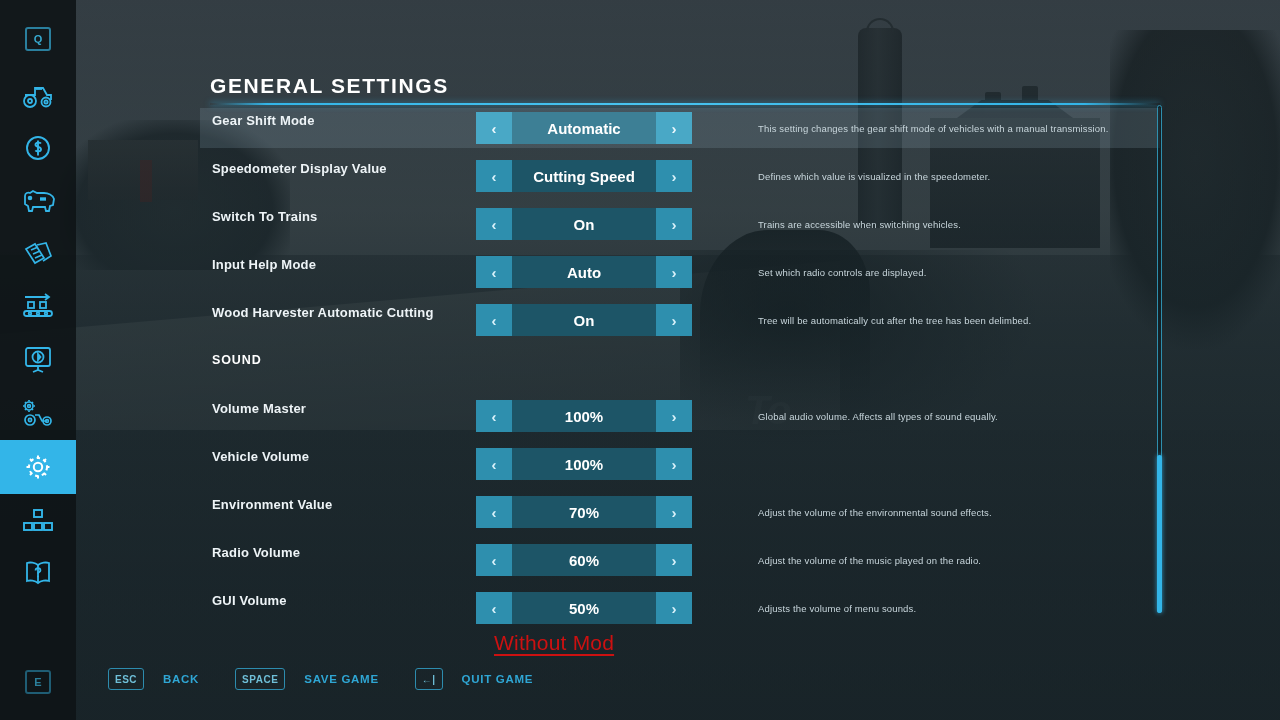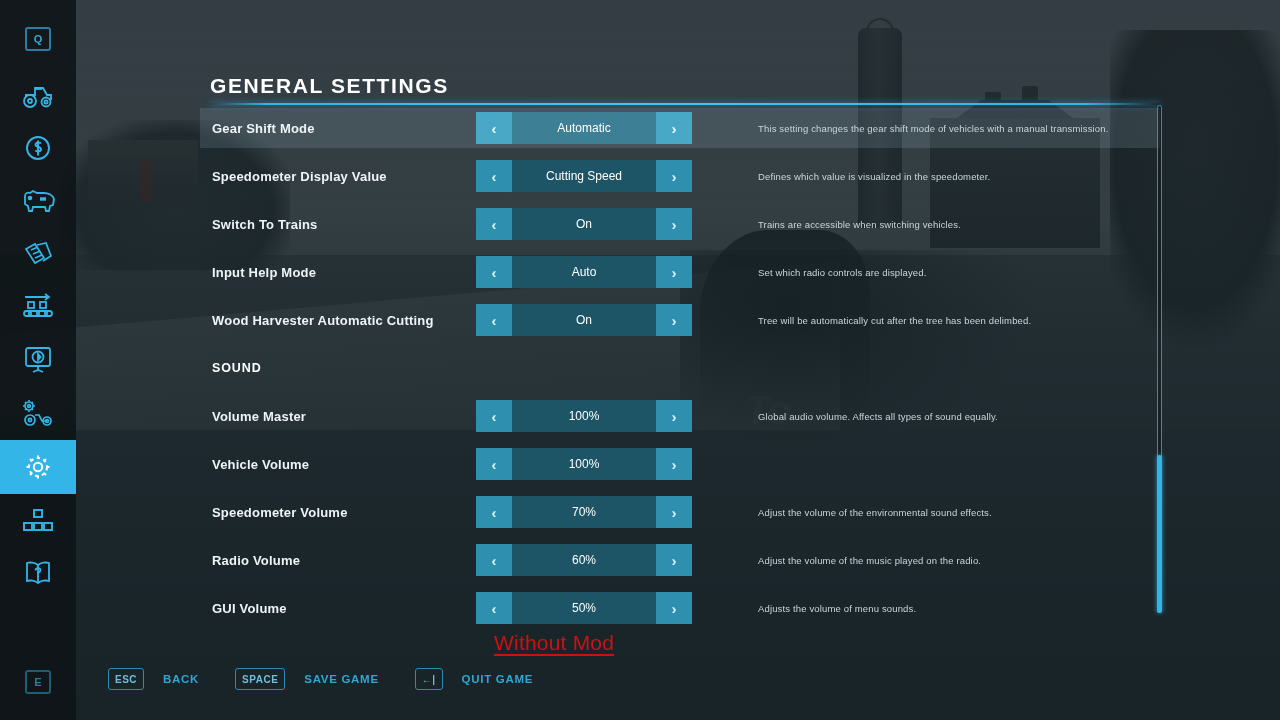"Gear Shift Mode" .row-label { top: 8px -> 0 }
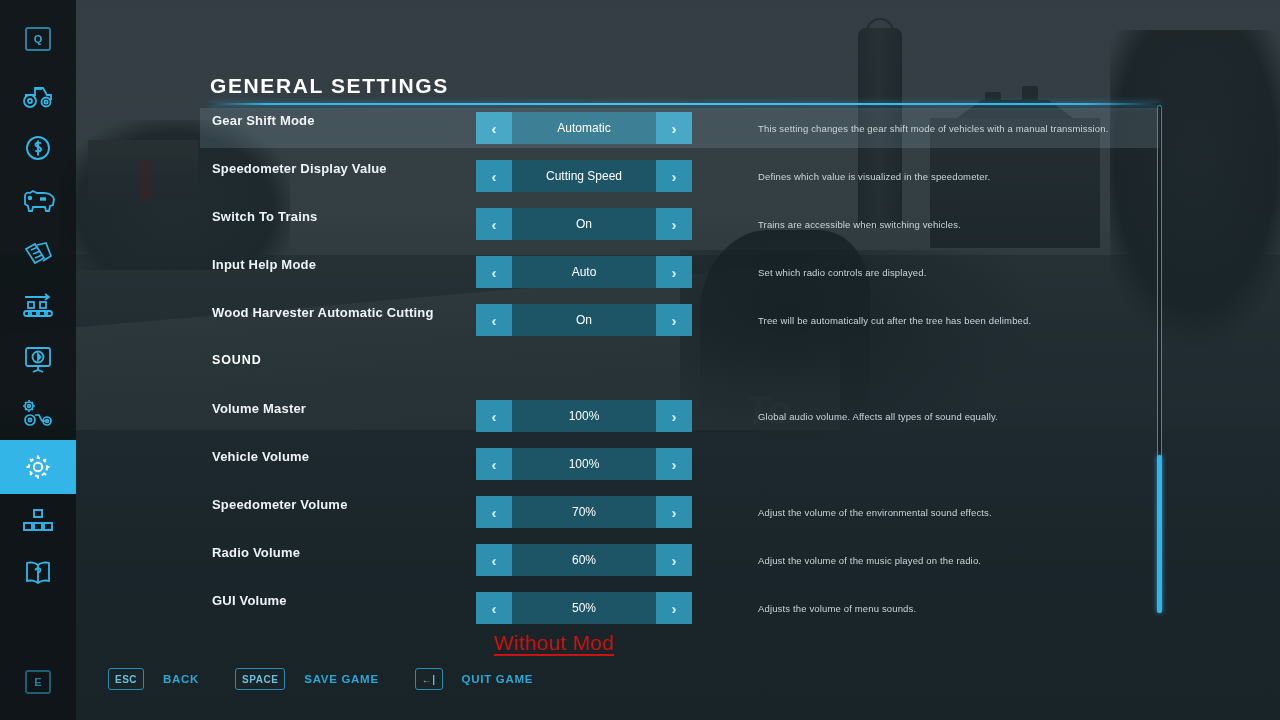"Automatic" .sel-value { font-size: 12px -> 15px; font-weight: normal -> bold }
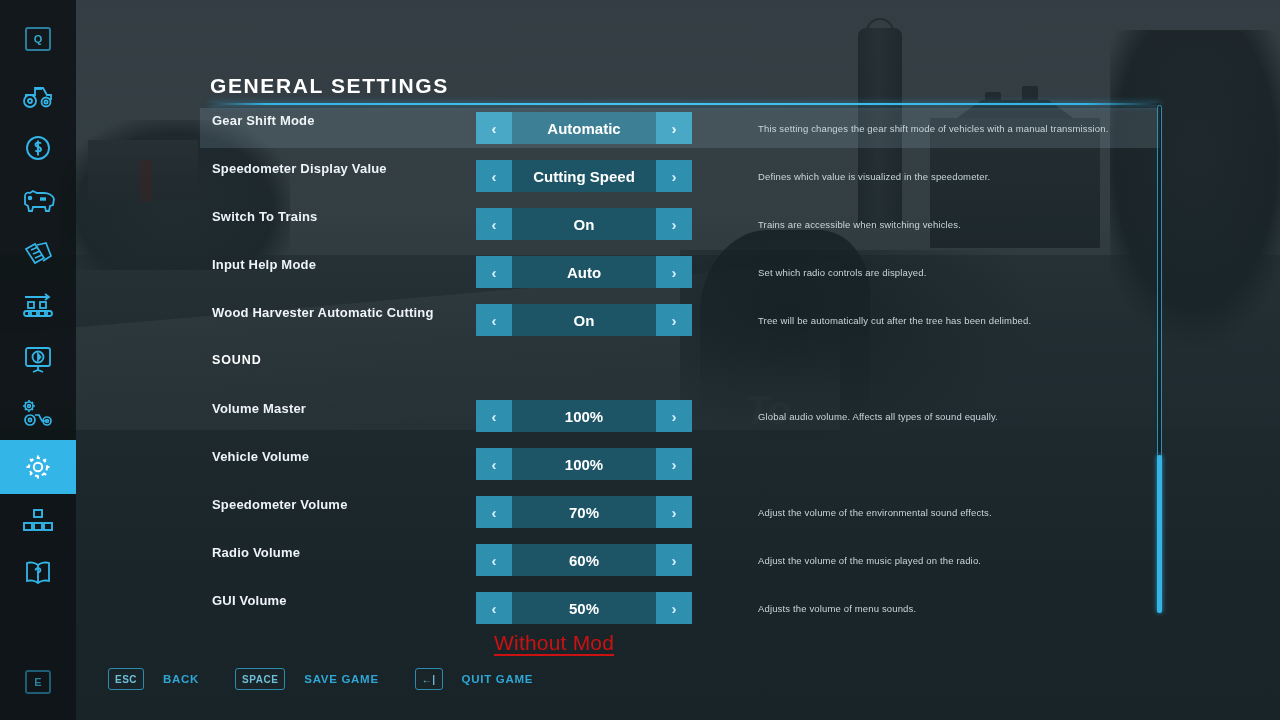"Speedometer Volume" div.row-label { text: Speedometer Volume -> Environment Value }
